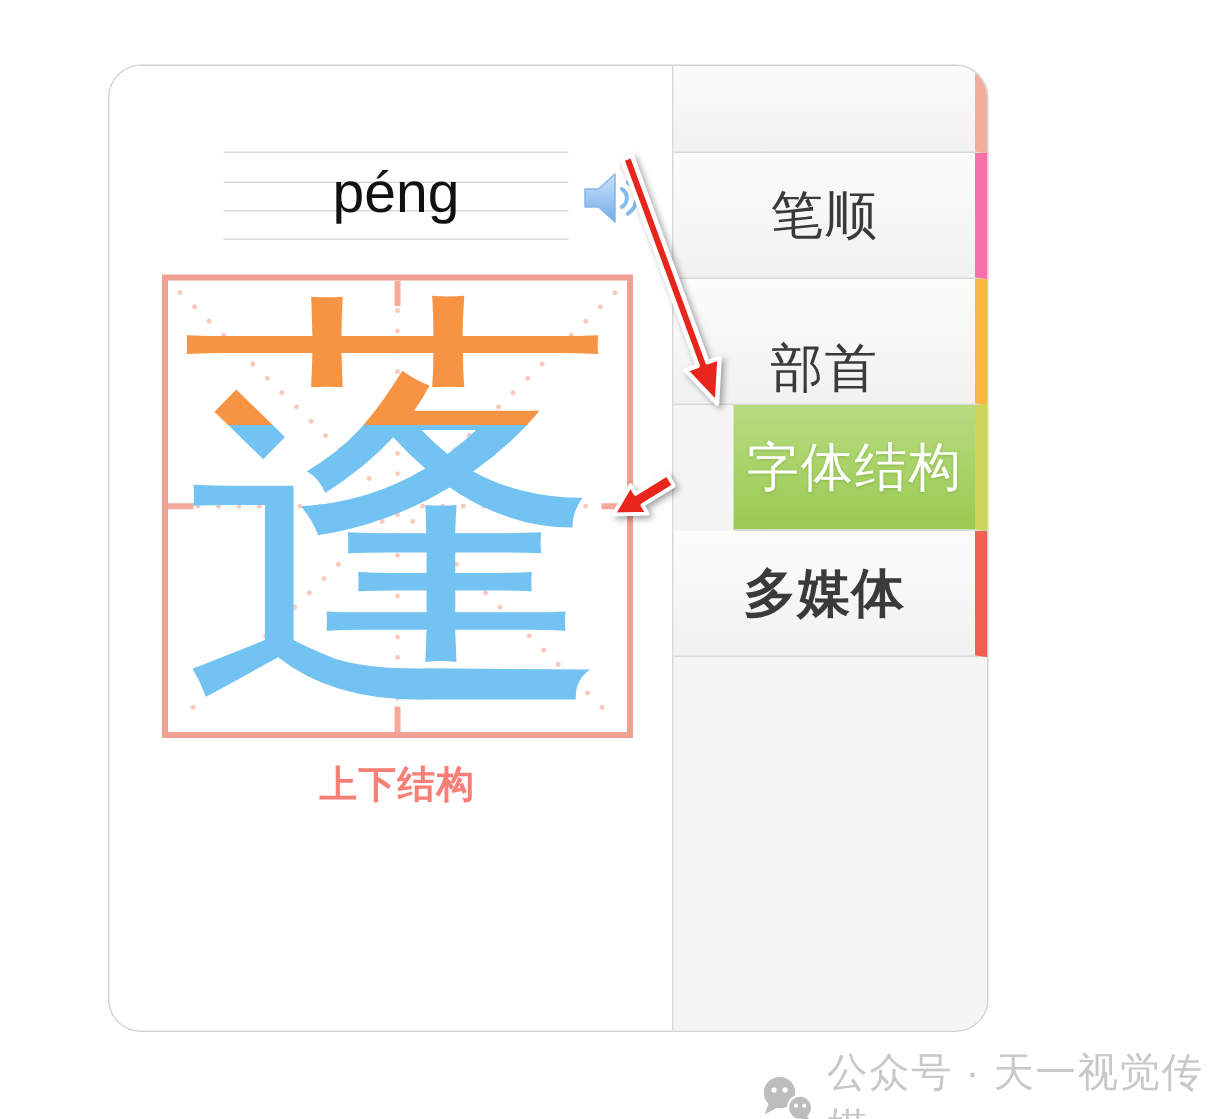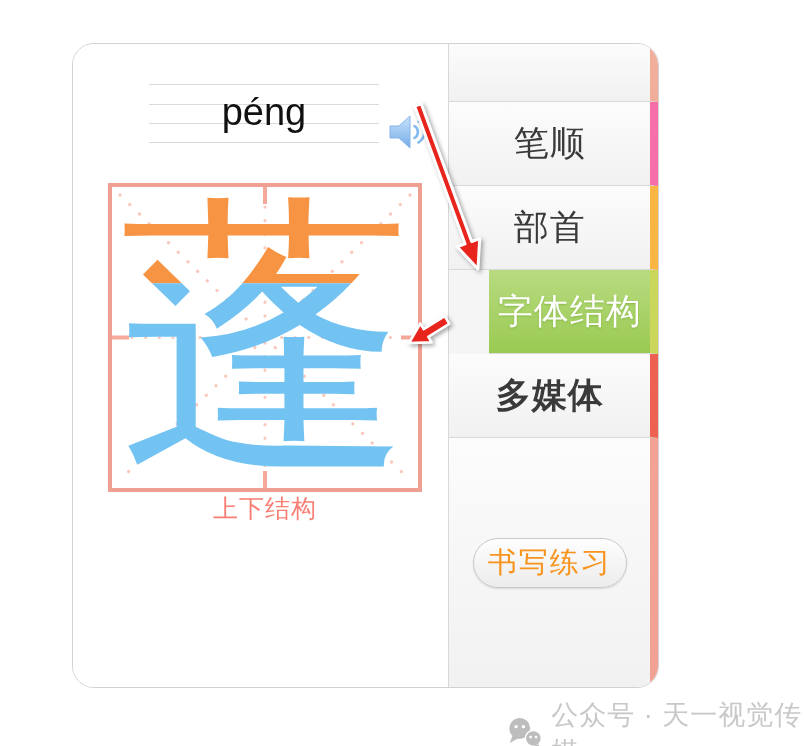"péng" .pinyin-block { top: 40px -> 57px }
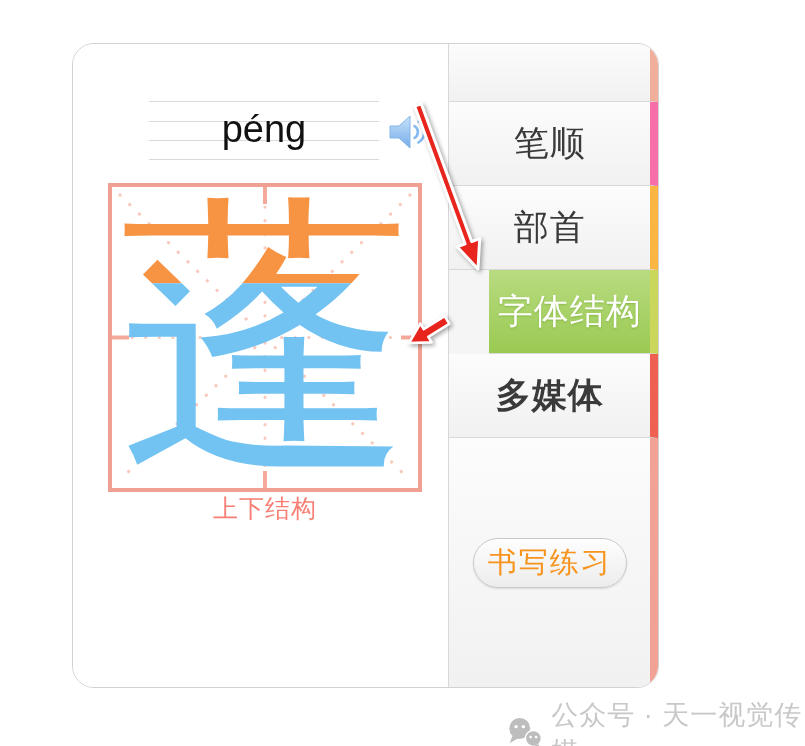"部首" div.side-sec { align-items: none -> flex-end }
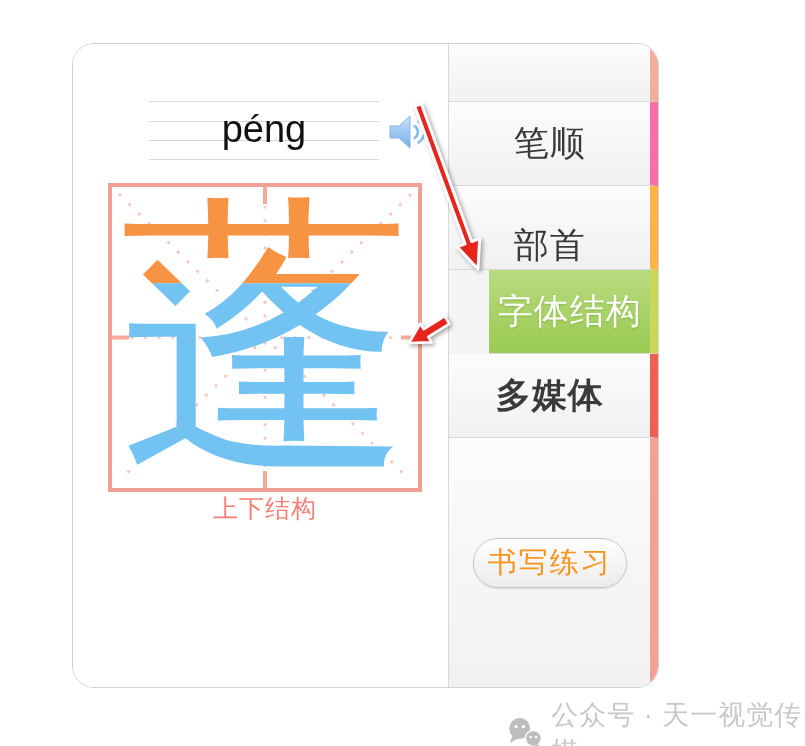"上下结构" .structure-label { font-weight: none -> bold; top: 448px -> 462px }
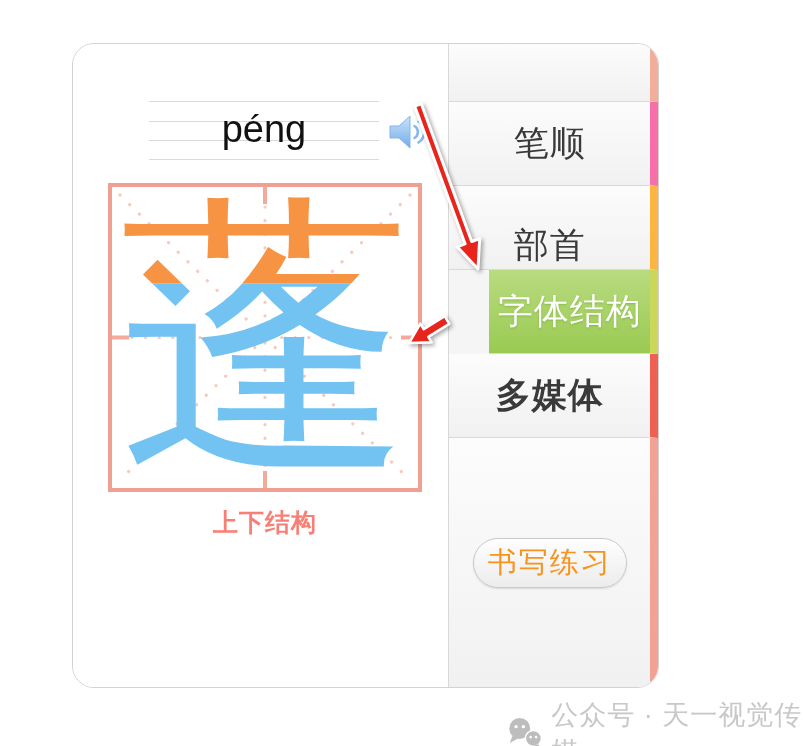"书写练习" div.side-sec { html: <div> <button>书写练习</button> </div> -> none }
